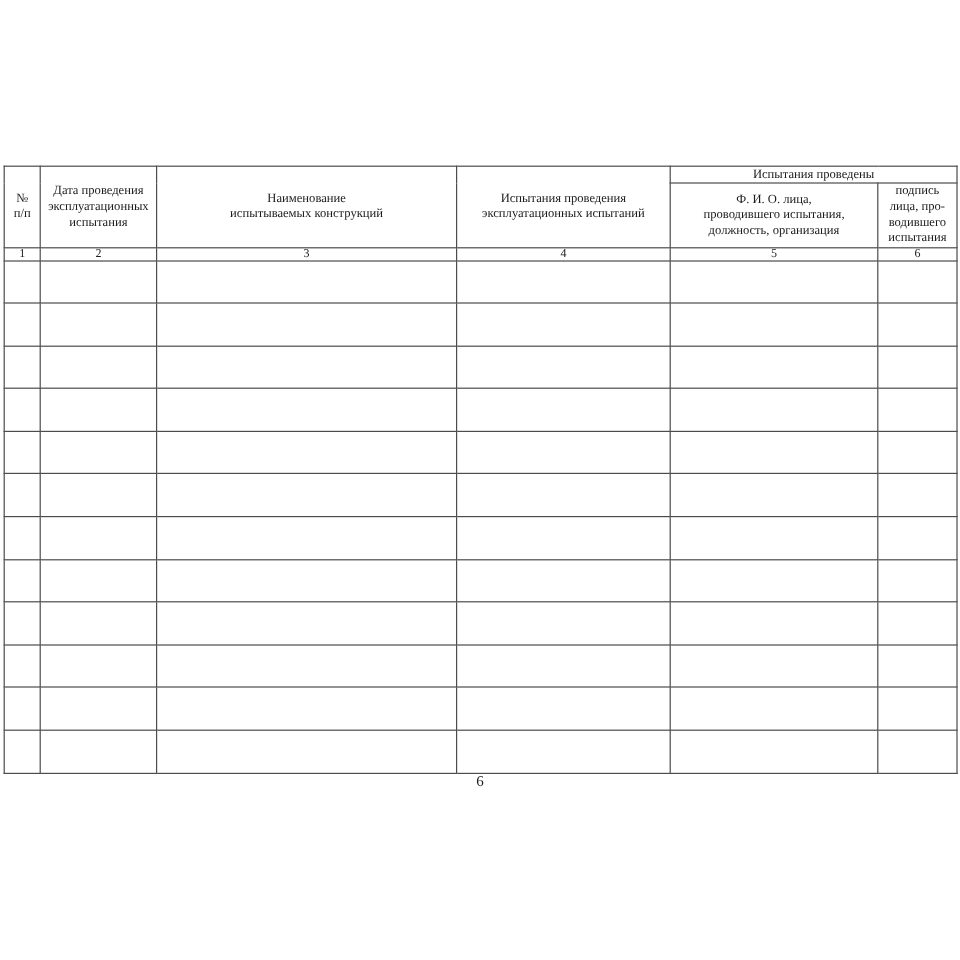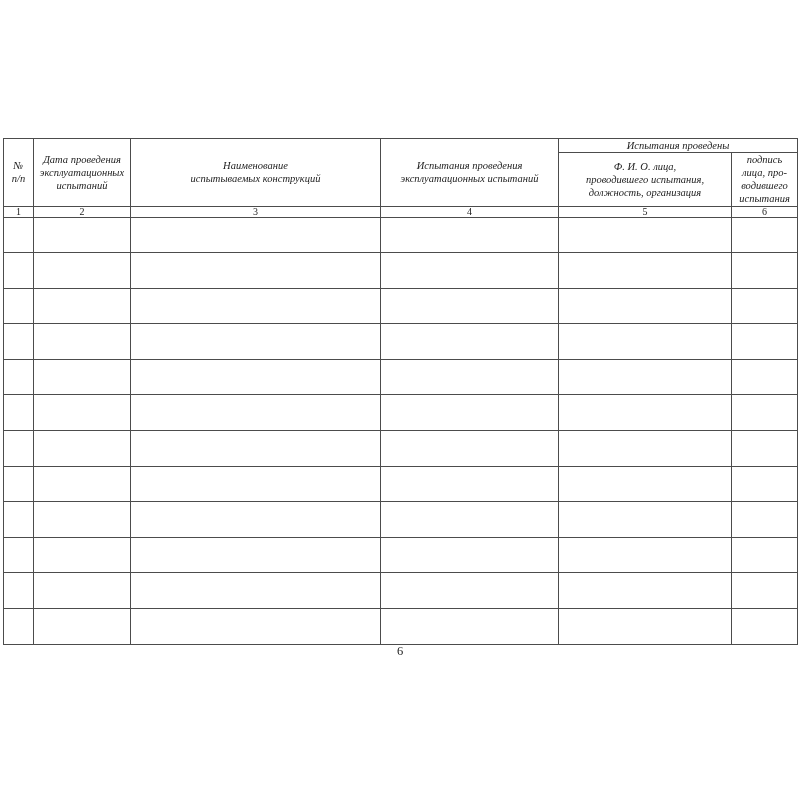"Испытания проведены" .log-table th { font-style: italic -> none }
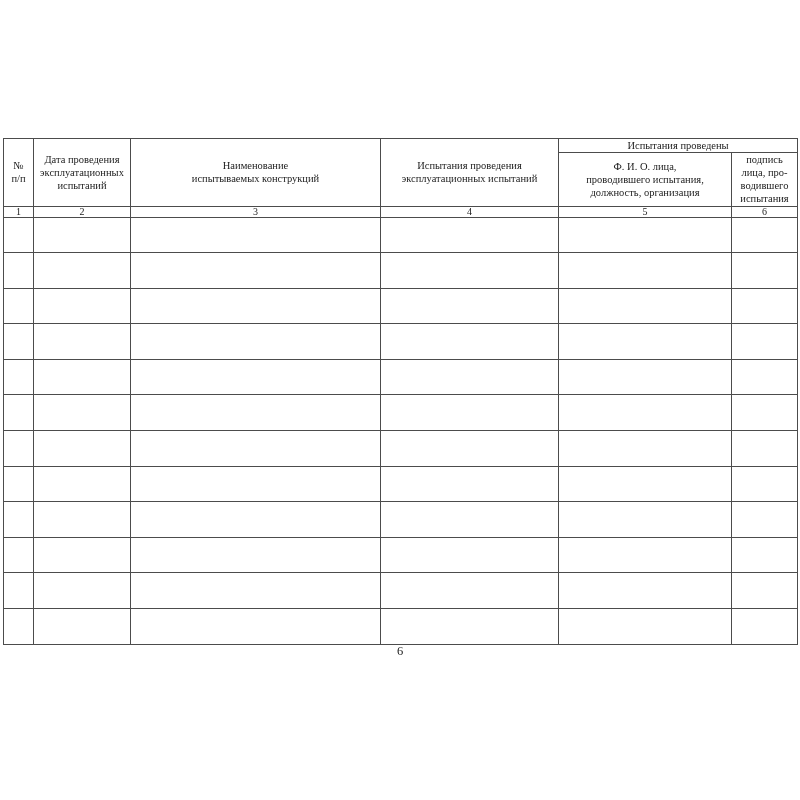"Дата проведения" th { text: испытаний -> испытания }
